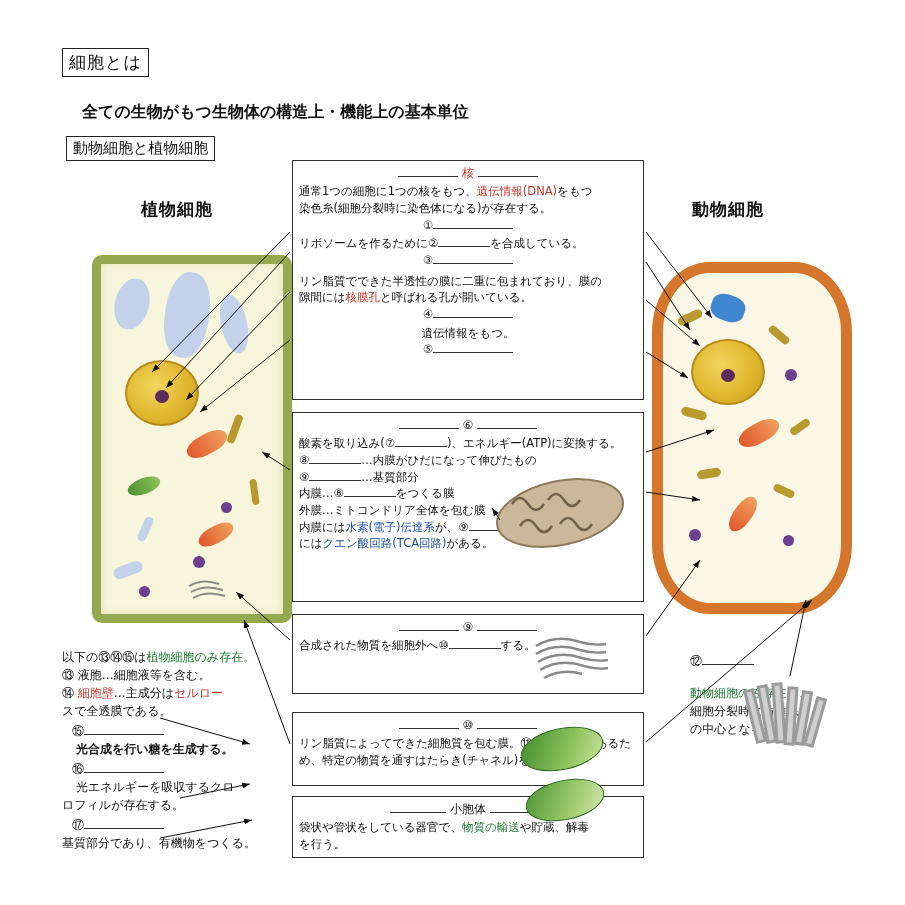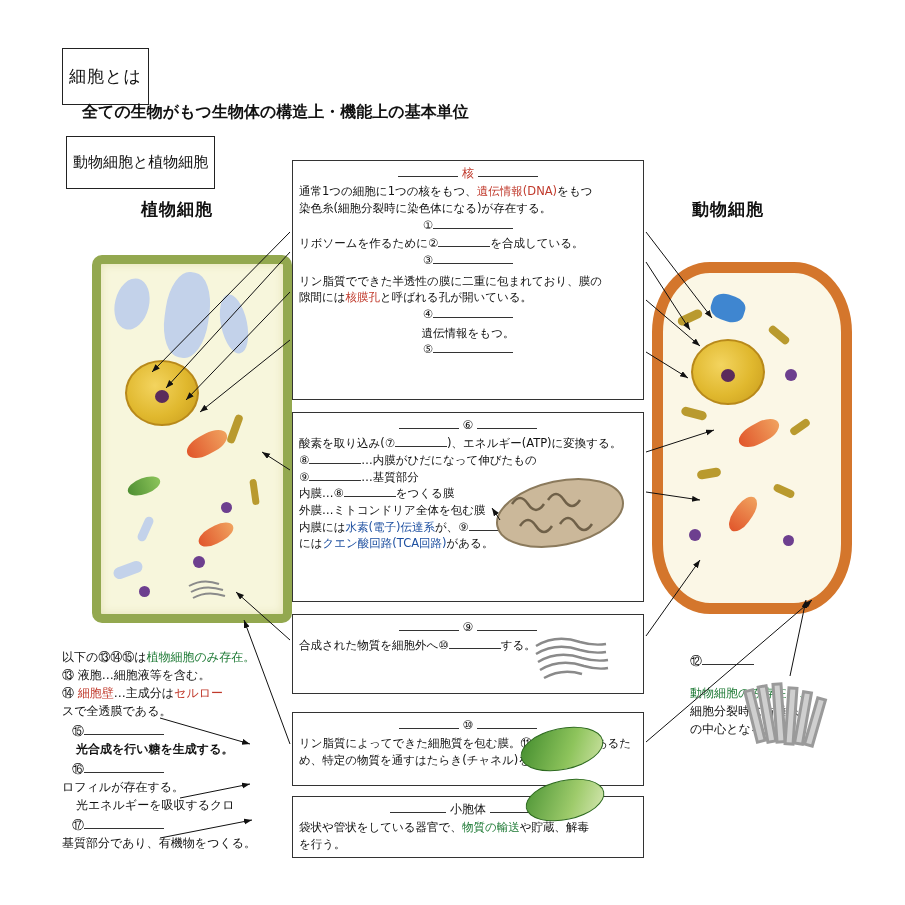"細胞とは" .boxed { padding: 16px 6px -> 2px 6px }
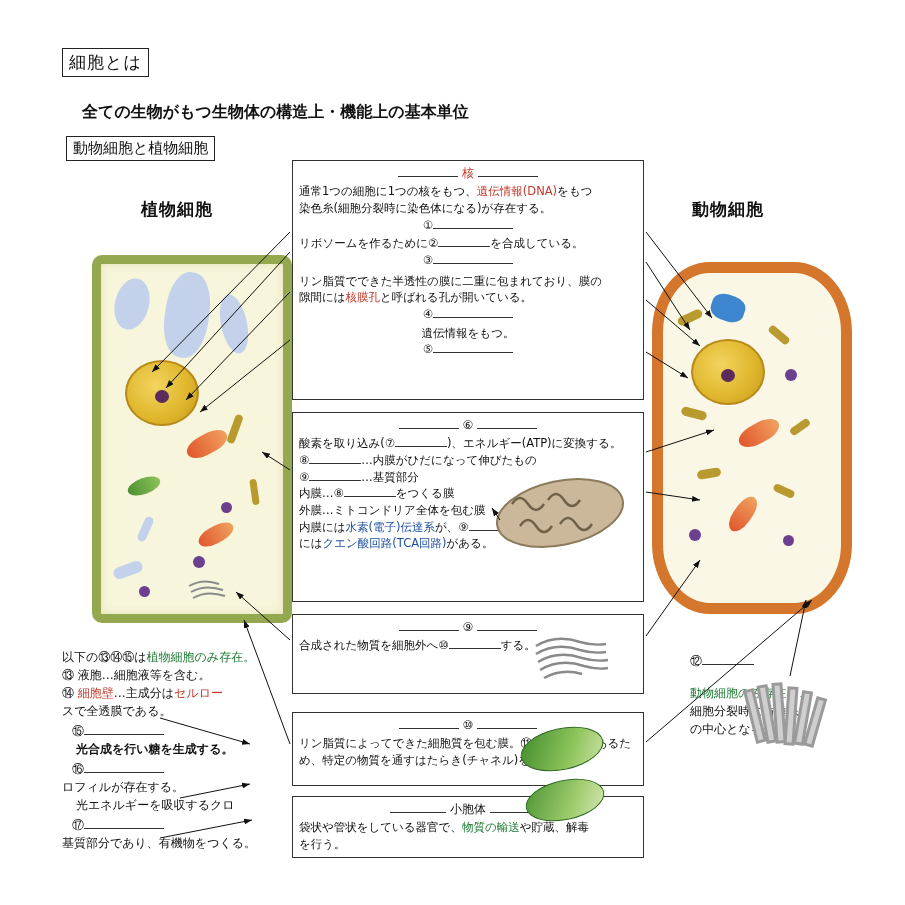"ロフィルが存在する。" div { order: before "光エネルギーを吸収するクロ" -> after "光エネルギーを吸収するクロ" }
